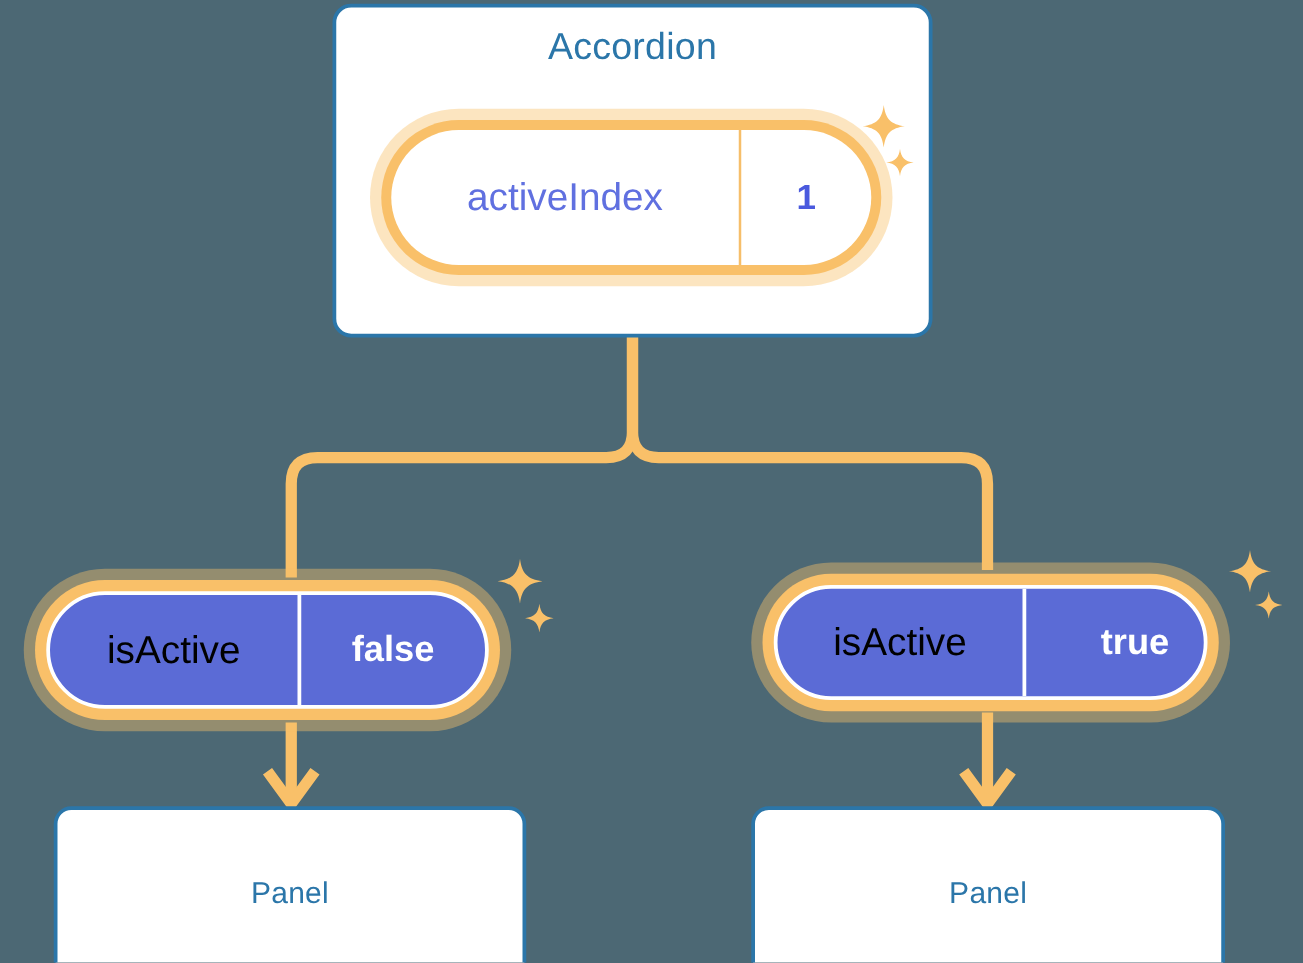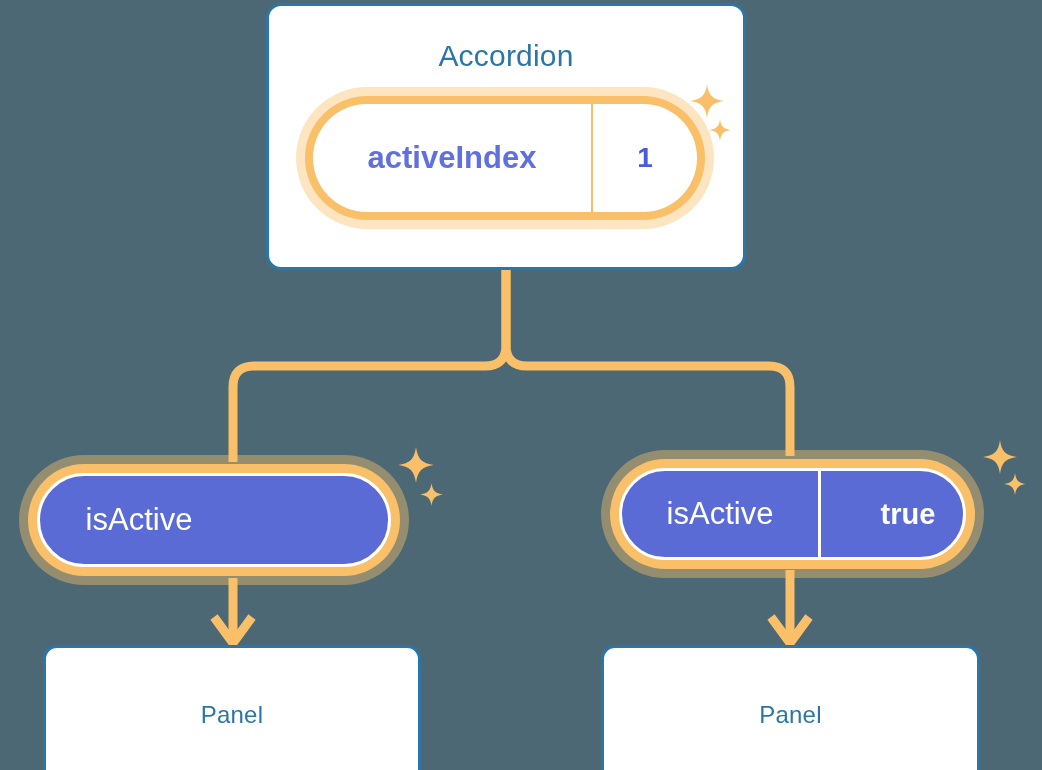"Accordion" #accordion-card .card-title { margin-top: 33px -> 15px }
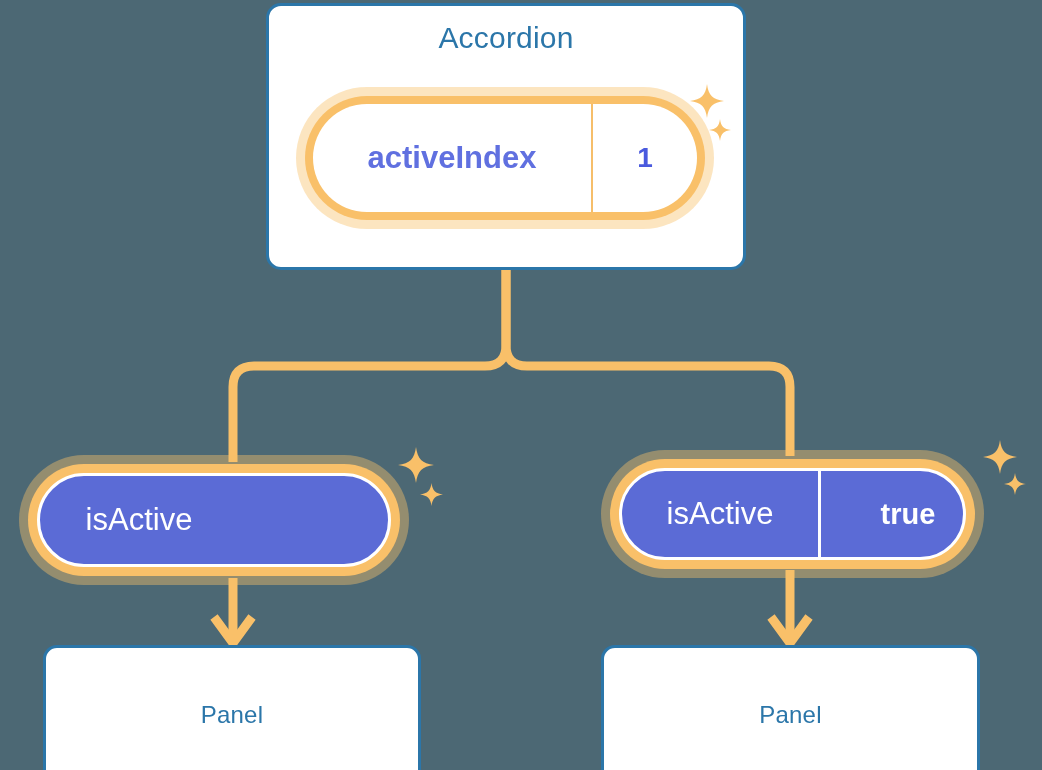"activeIndex" .pill.light .pill-key { font-weight: 700 -> 400 }
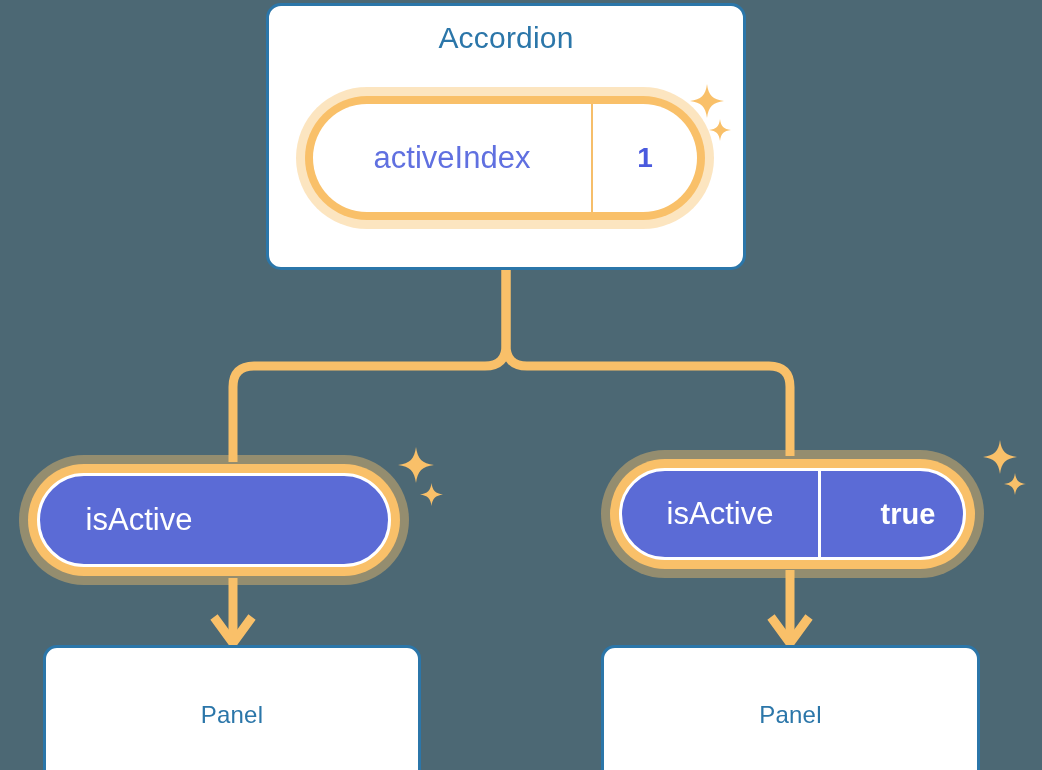"isActive" .pill.solid .pill-key { color: #ffffff -> #000000 }
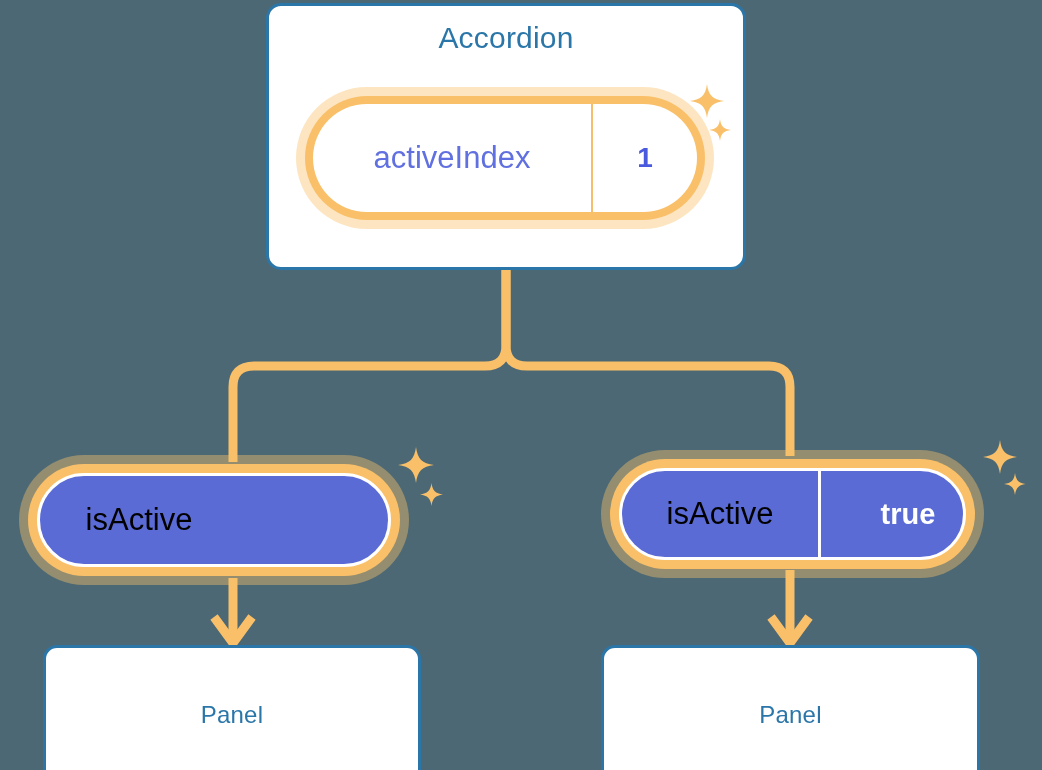"false" div.pill-val { html: none -> <div>false</div> }
